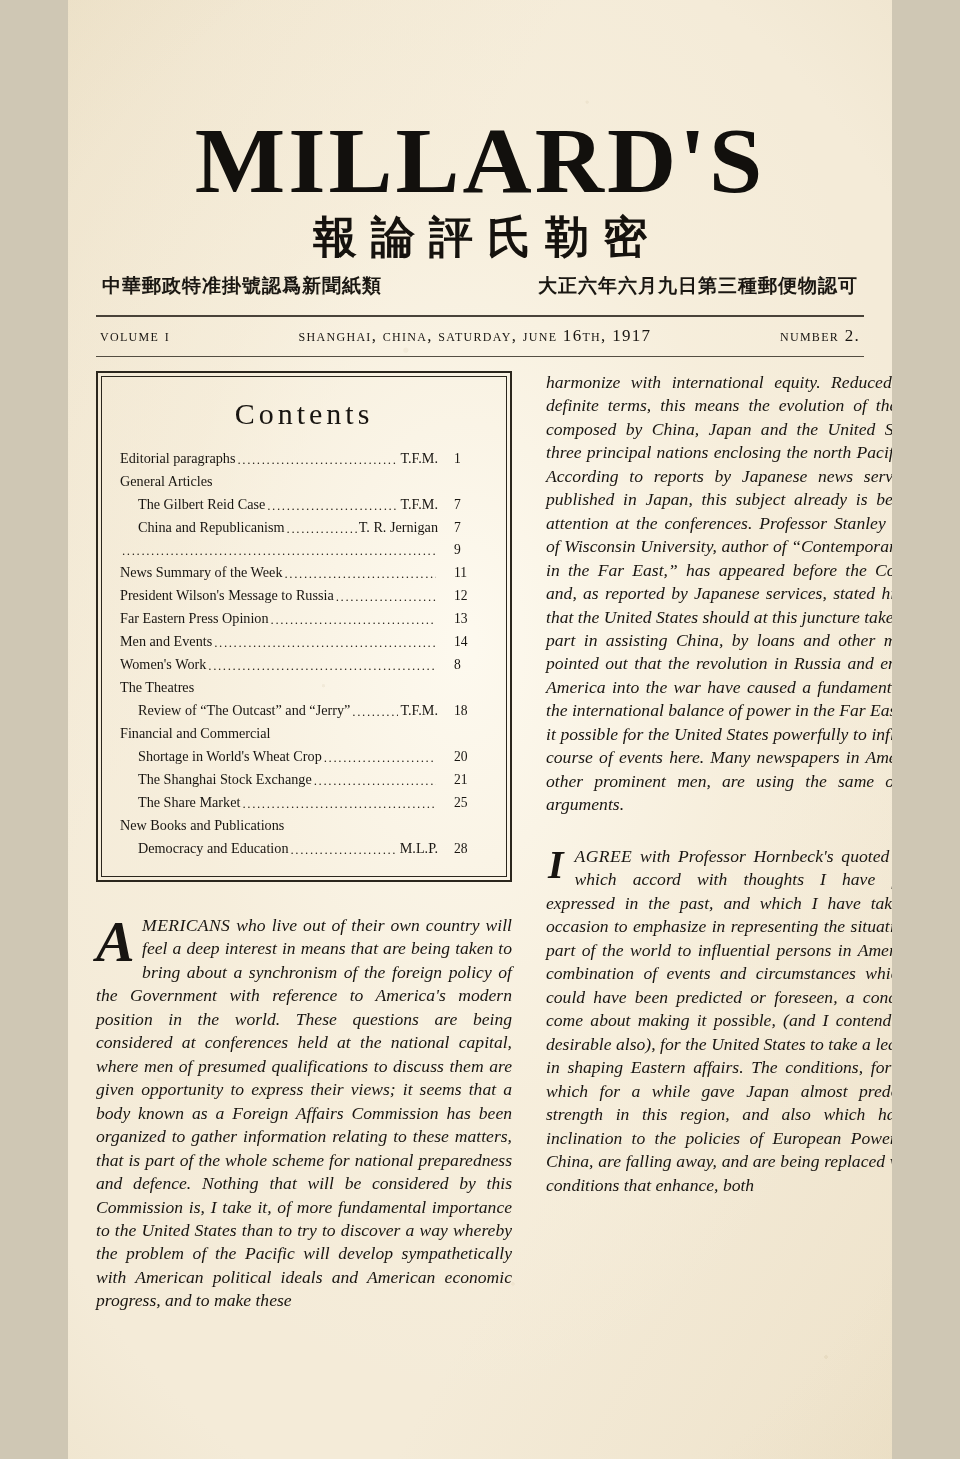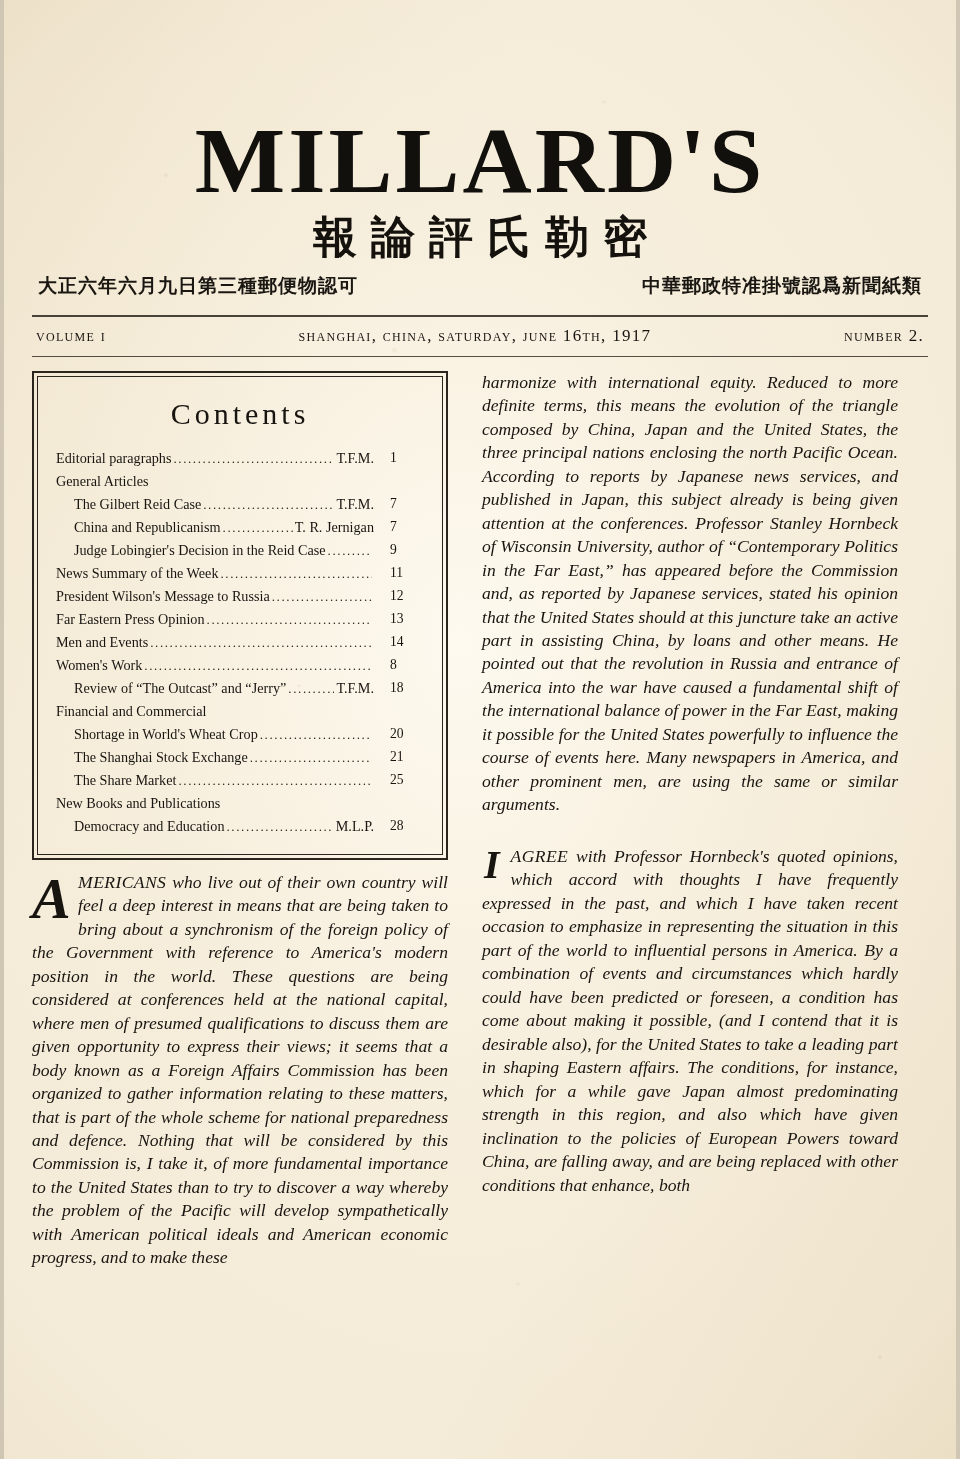"MILLARD'S" .page { width: 952px -> 824px }
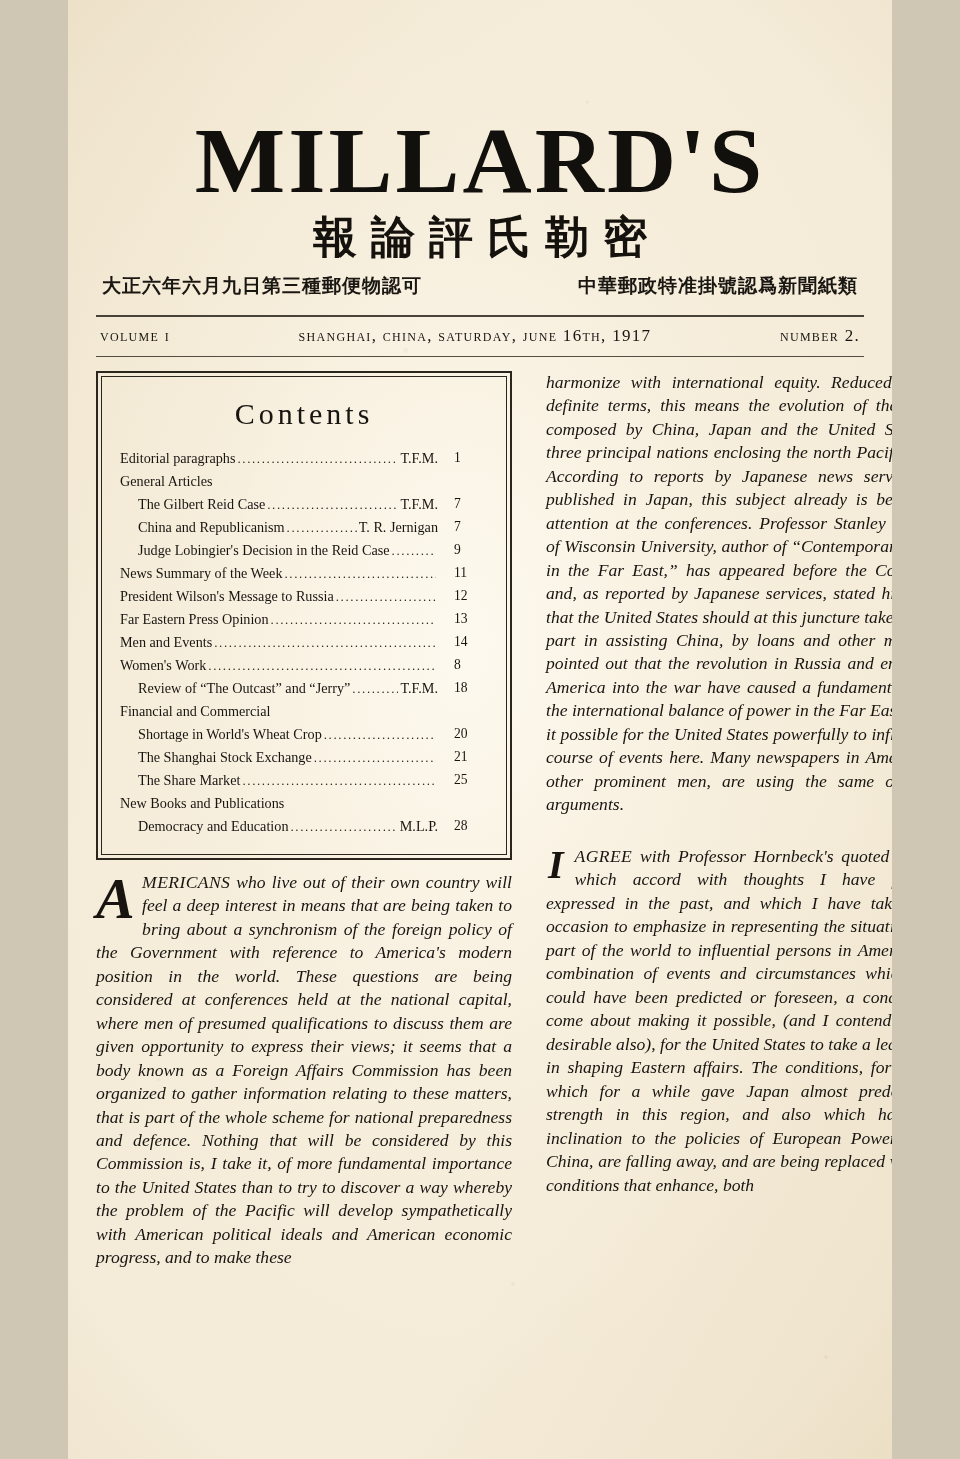"大正六年六月九日第三種郵便物認可" div.cjk-notice { order: before "中華郵政特准掛號認爲新聞紙類" -> after "中華郵政特准掛號認爲新聞紙類" }
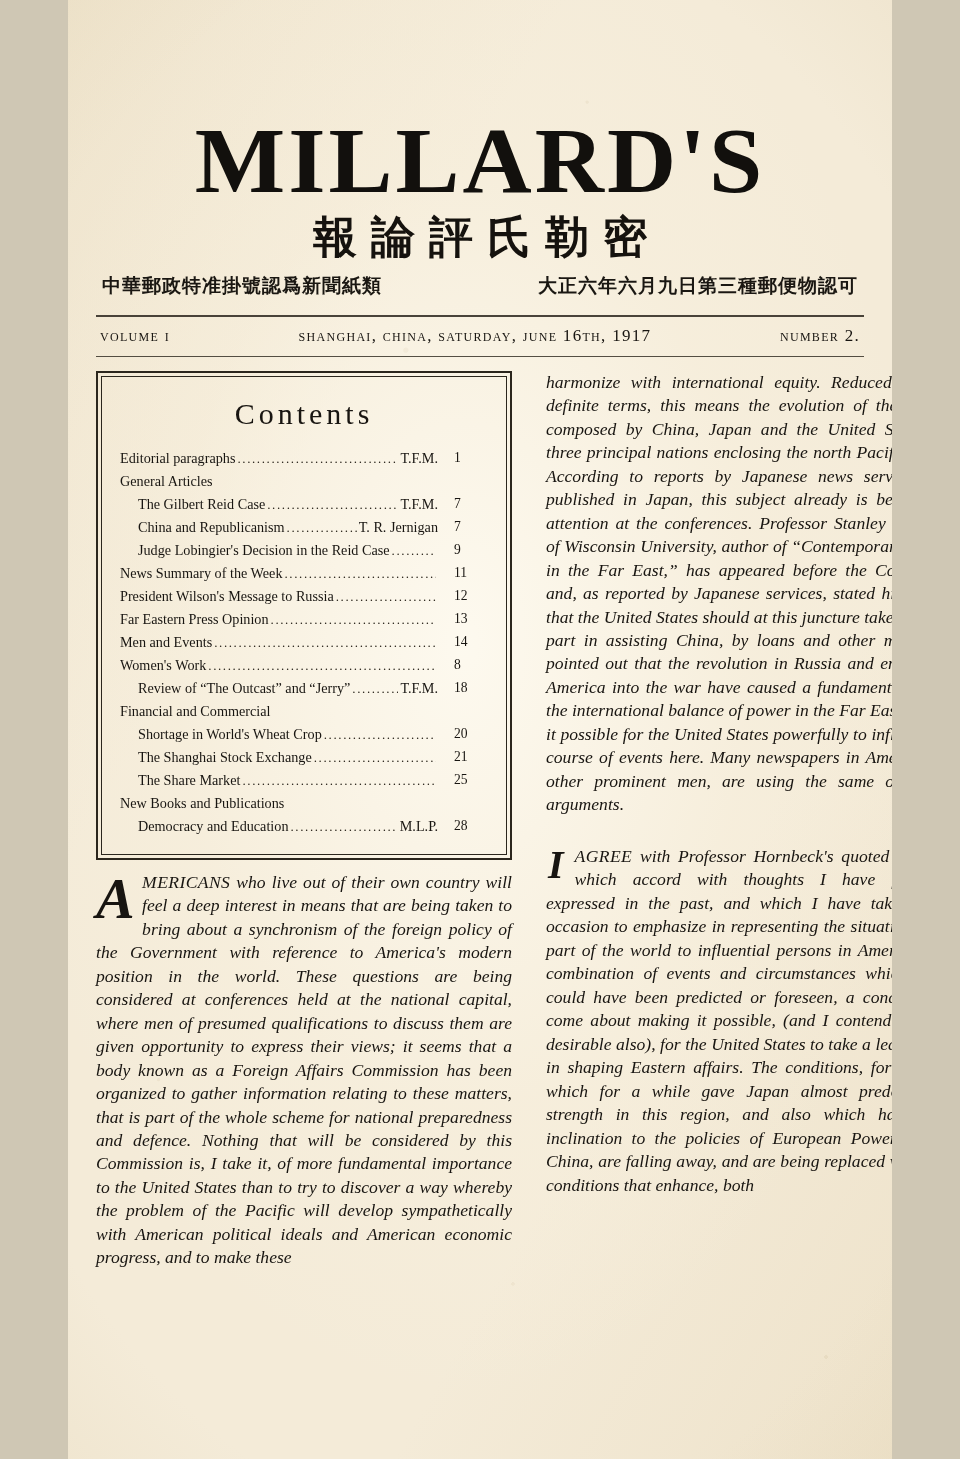"Contents" .contents-box { margin-bottom: 11px -> 32px }
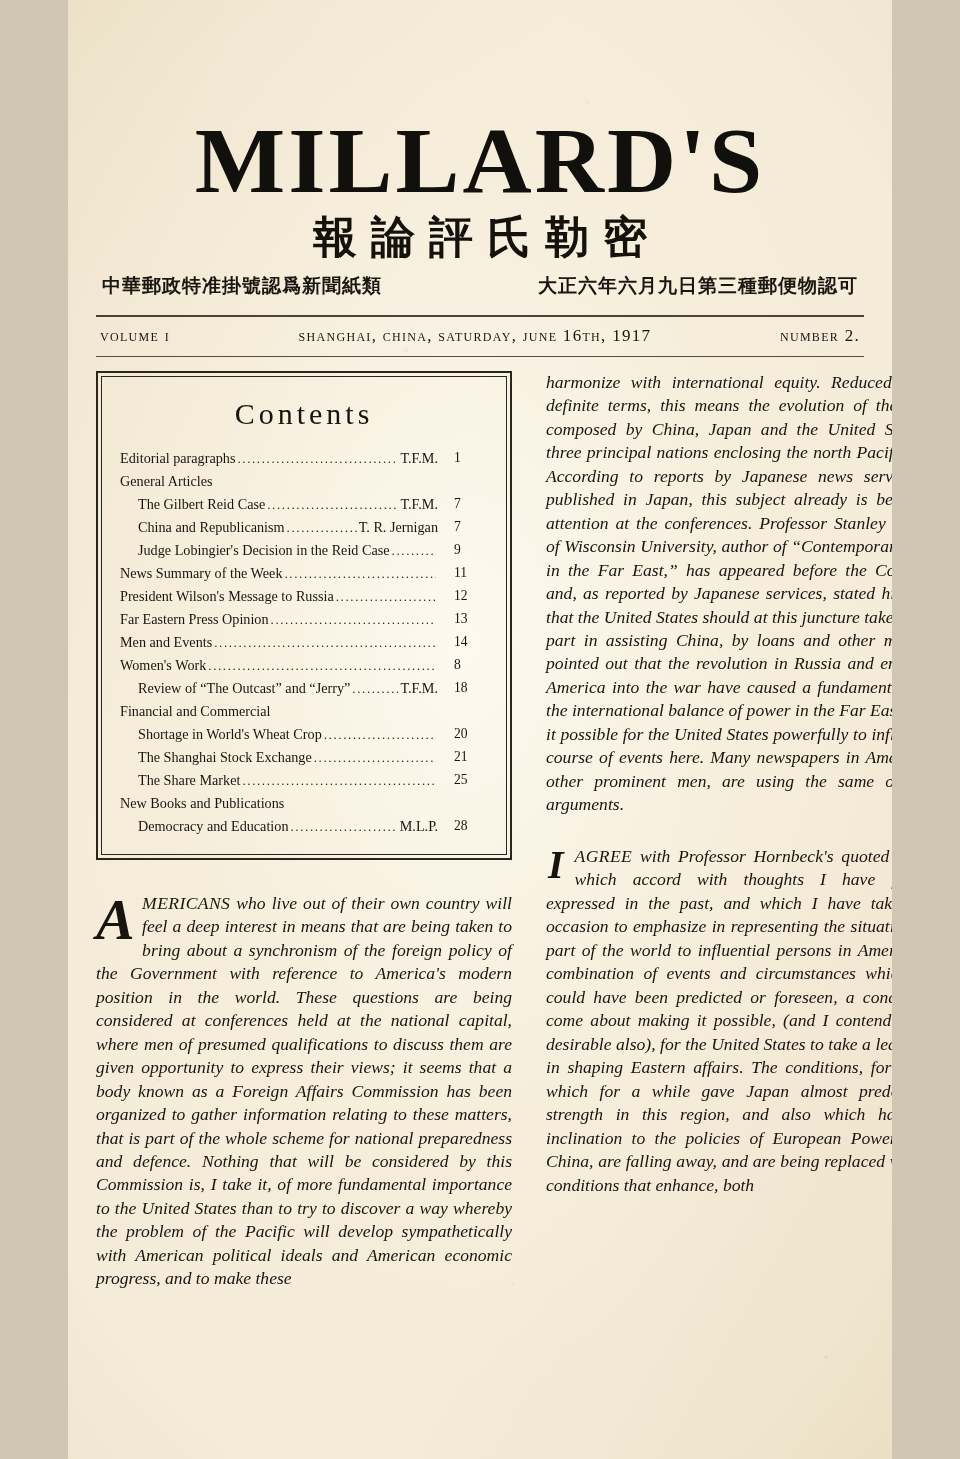"Editorial paragraphs" .toc-row { align-items: center -> flex-end }
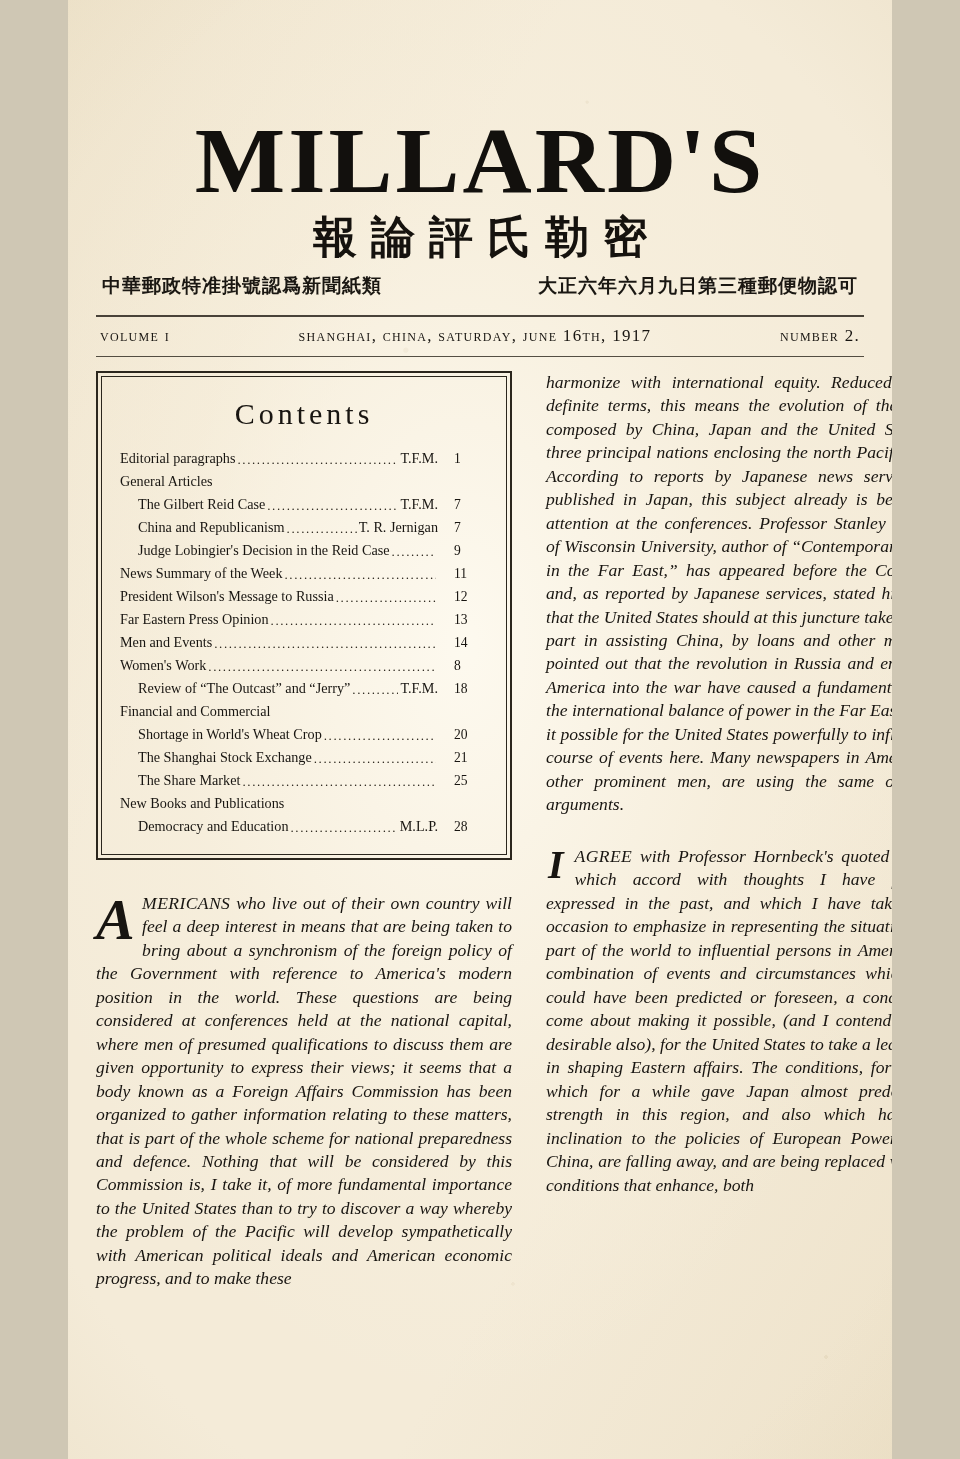"Judge Lobingier's Decision in the" span.toc-text { html: <span>Judge Lobingier's Decision in the Reid Case</span> -> none }
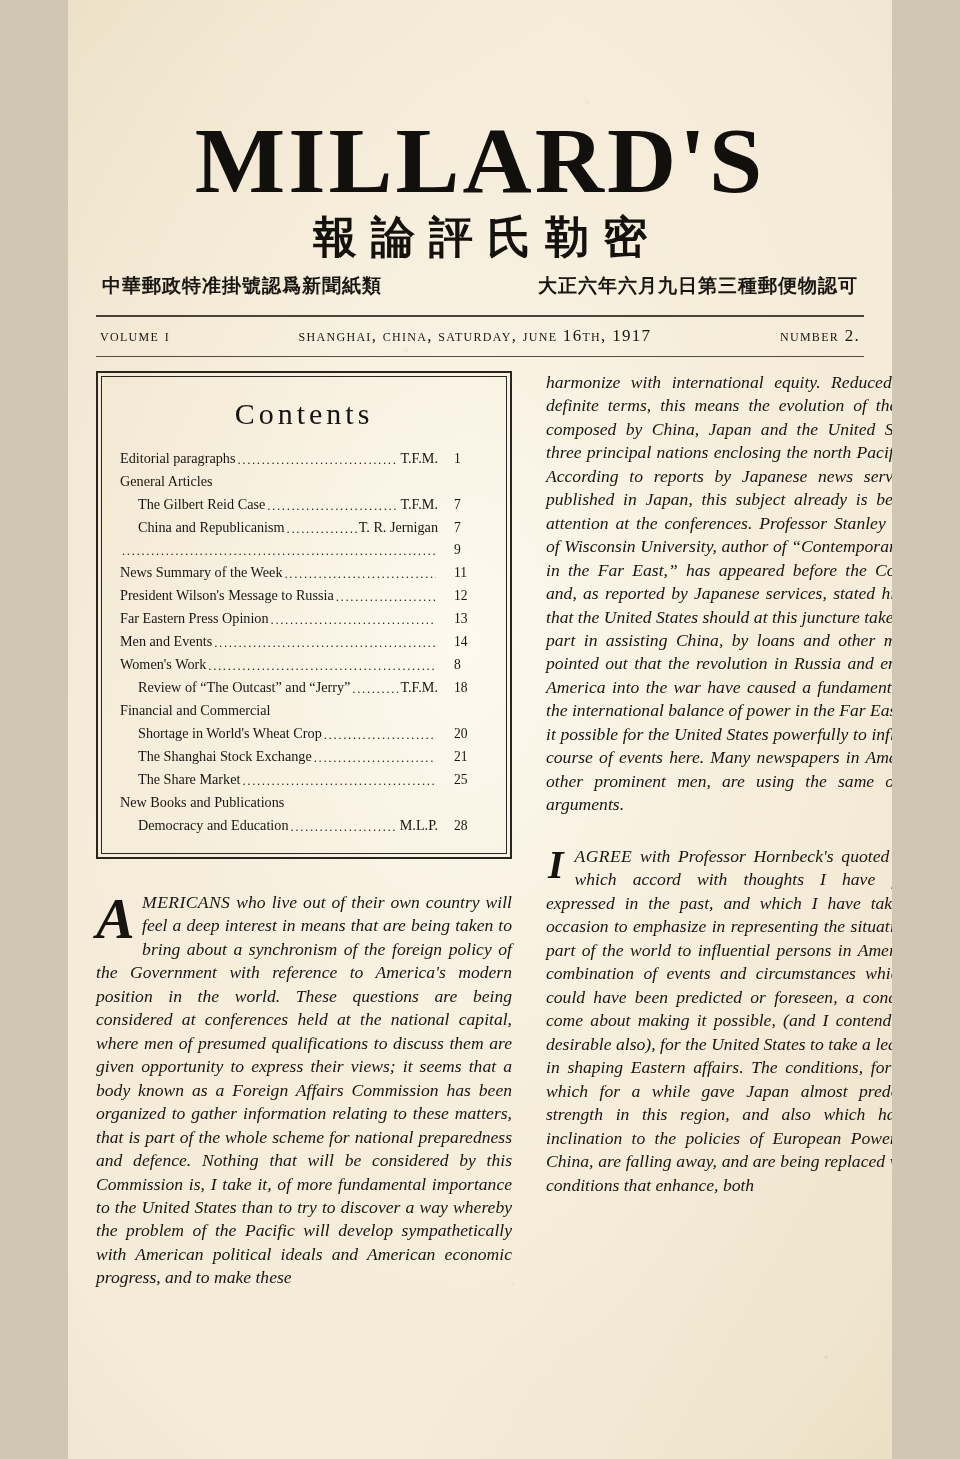"The Theatres" div.toc-row { html: none -> <div> <span>The Theatres</span> <span>........................................................................................................................</span> <span></span> <span></span> </div> }
